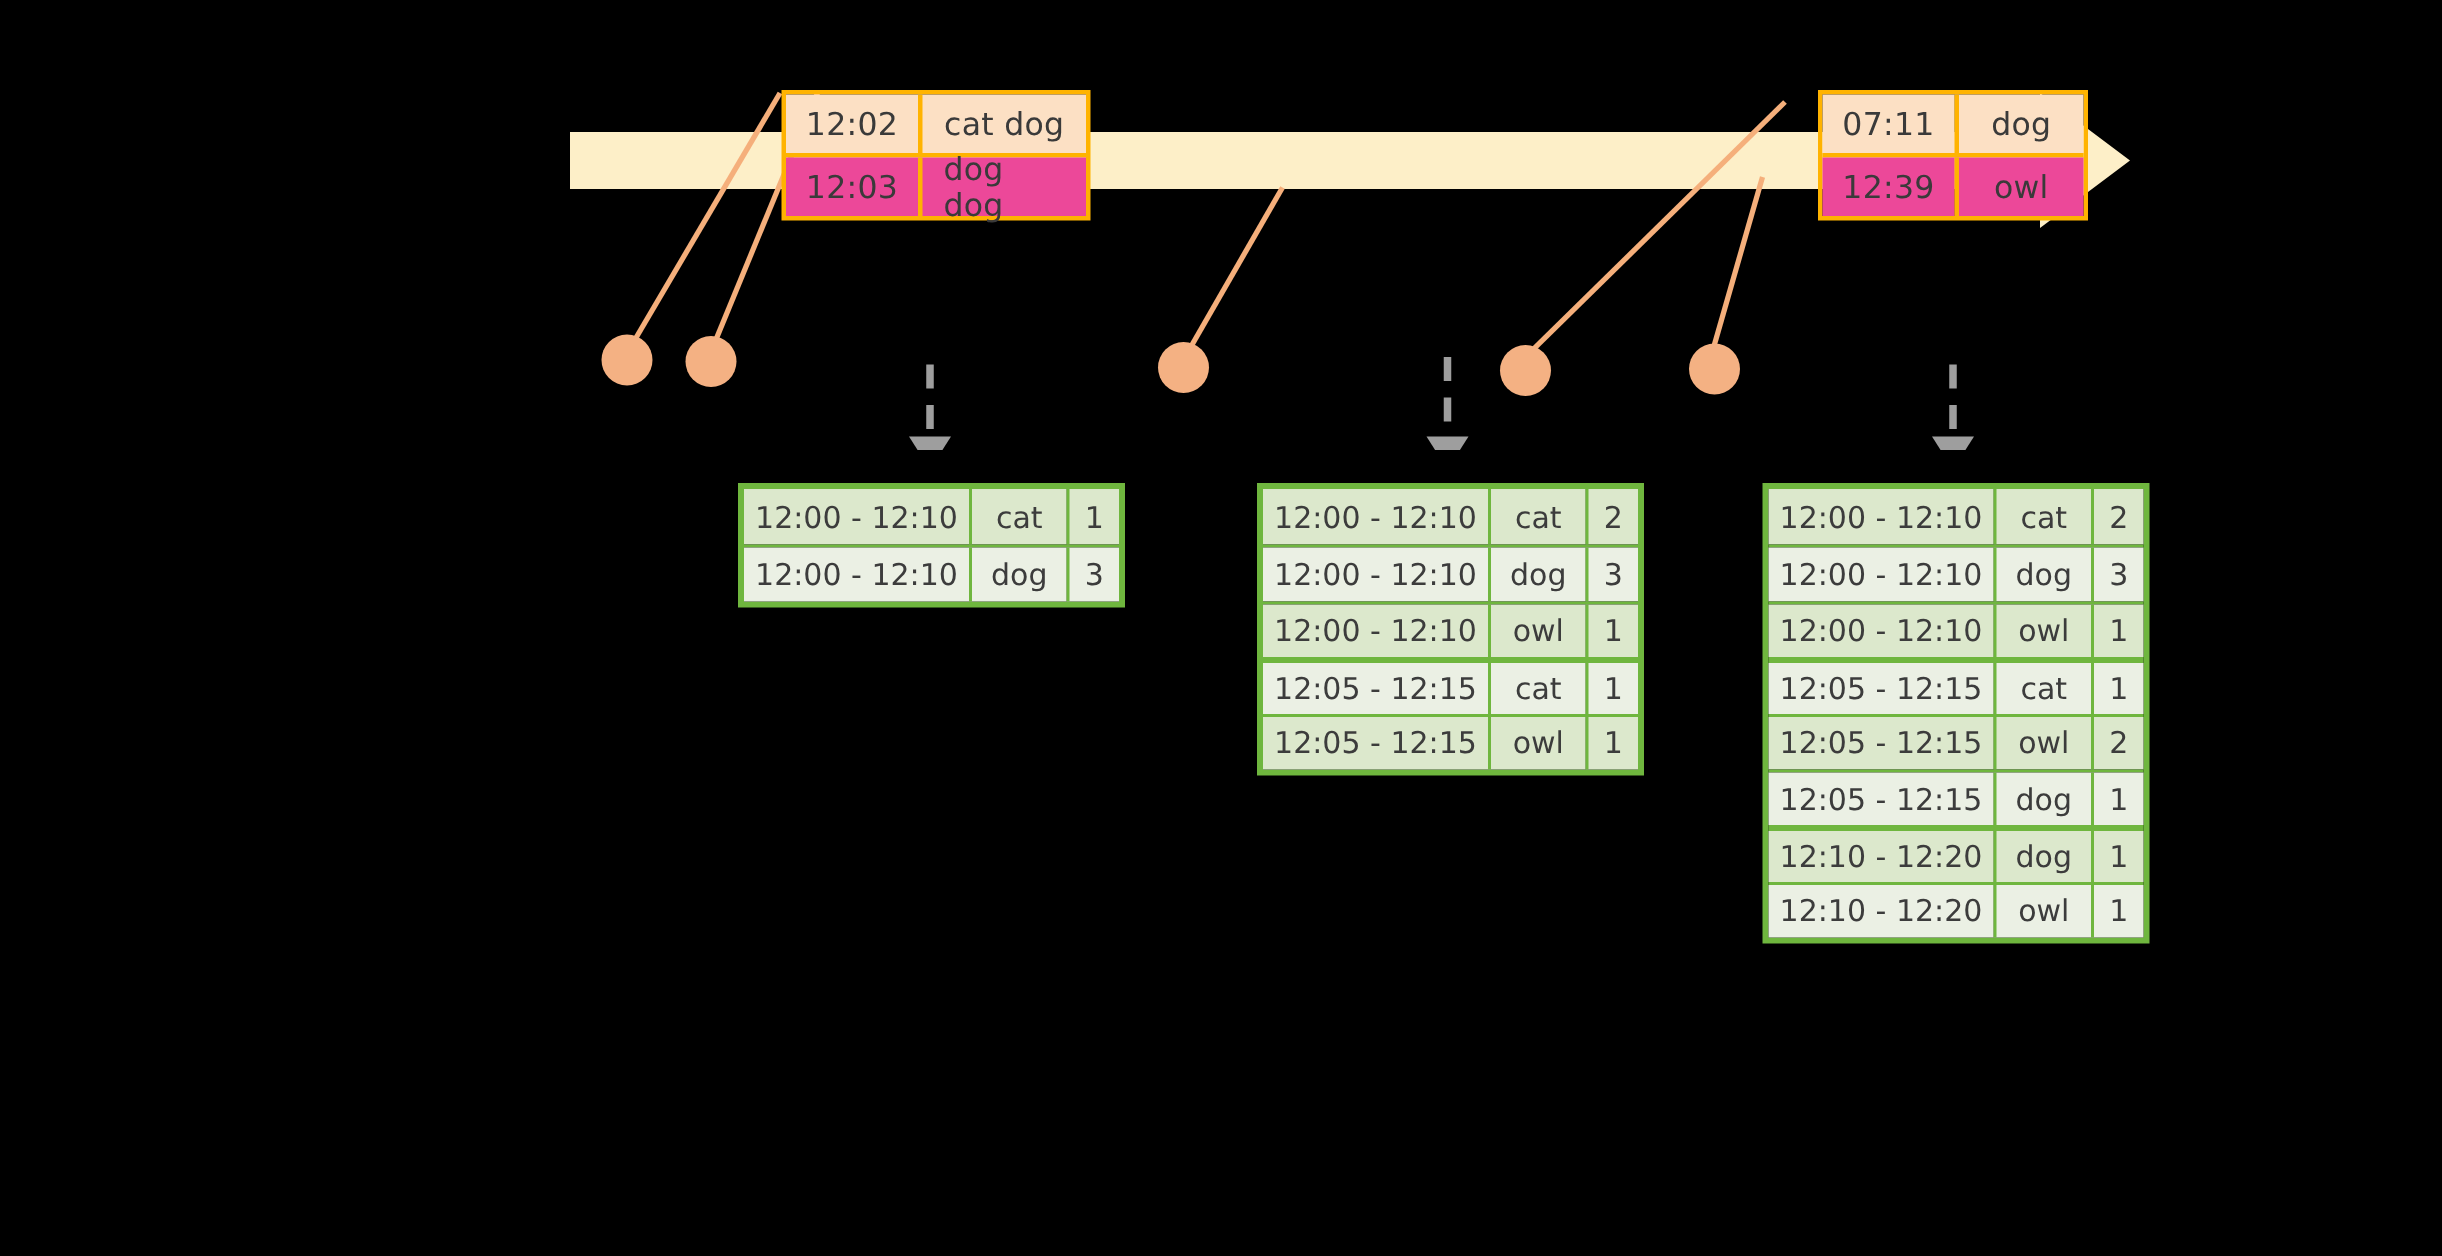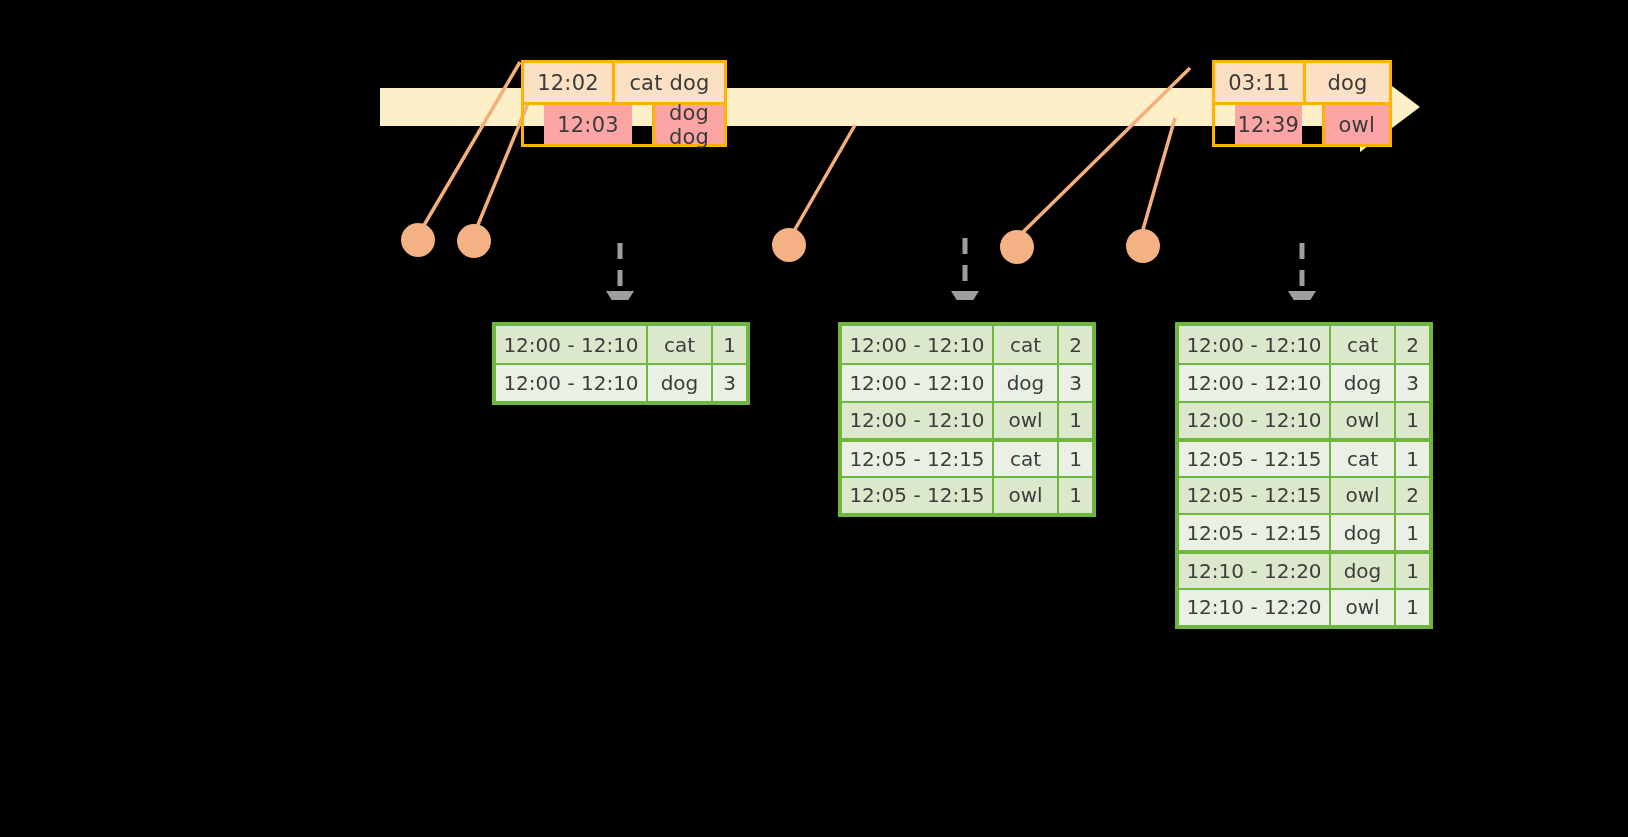"03:11" div.ev-time { text: 03:11 -> 07:11 }
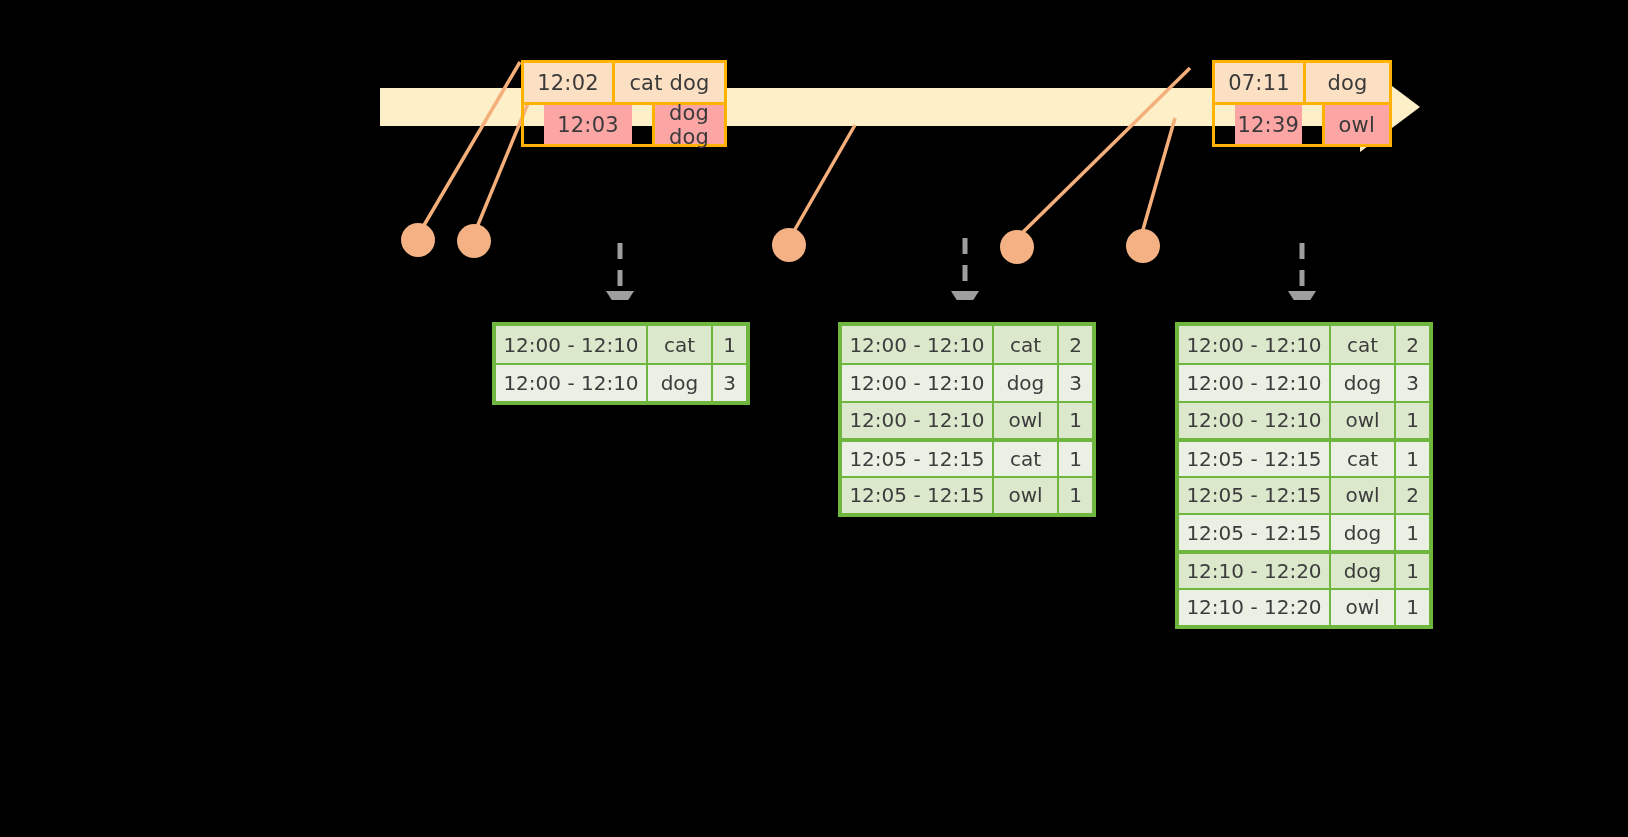"12:03" .shade-light .ev-time,.shade-light .ev-words { background: #fca5a5 -> #ec4899; margin-left: 20px -> none }
